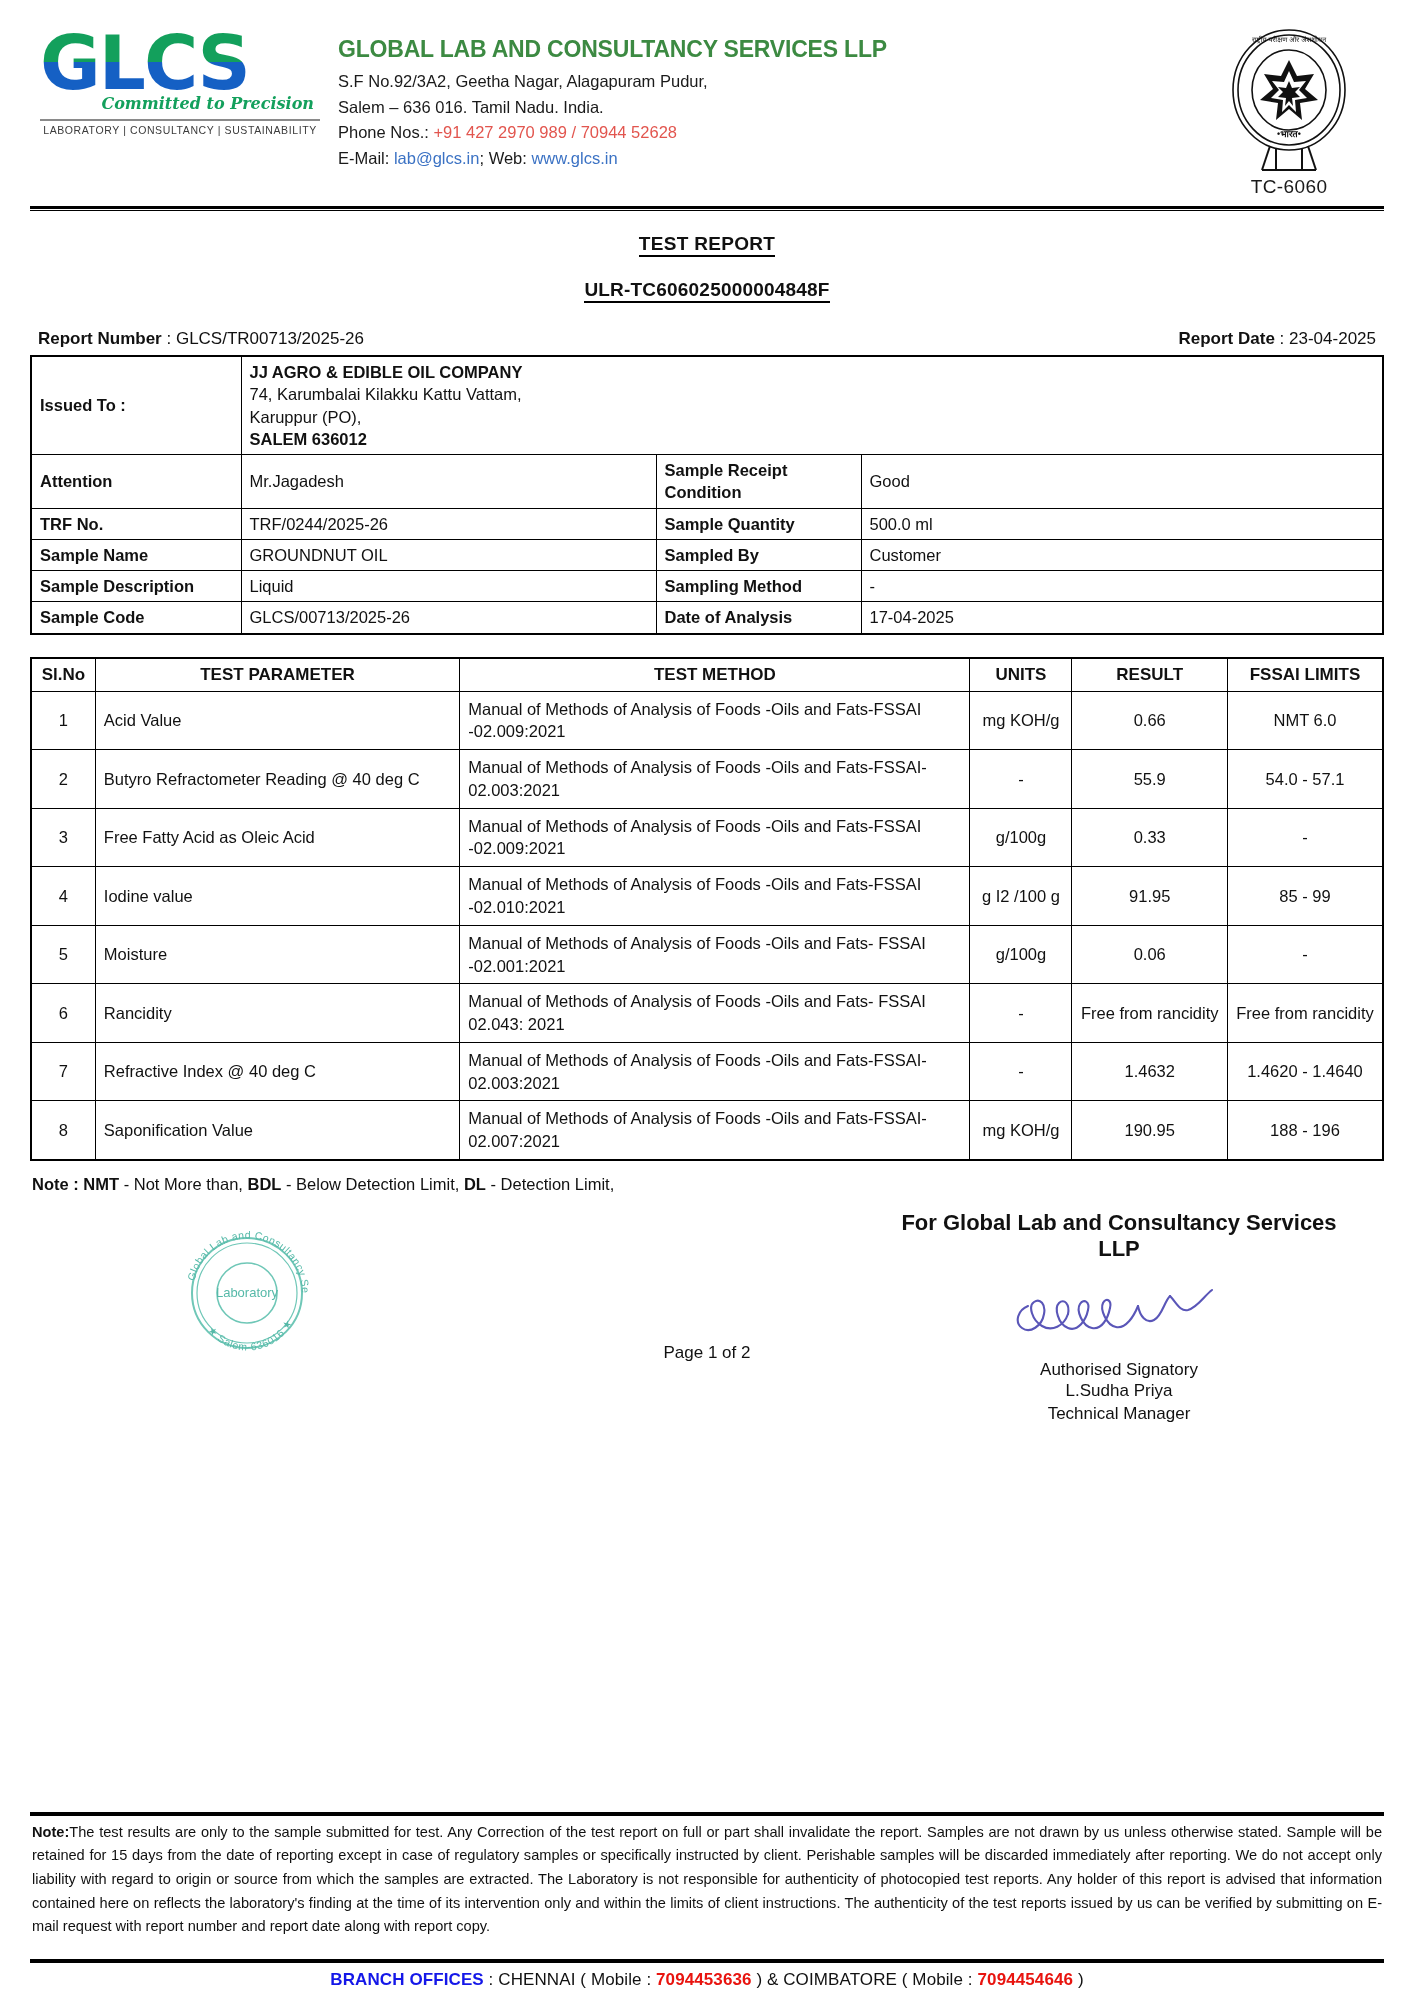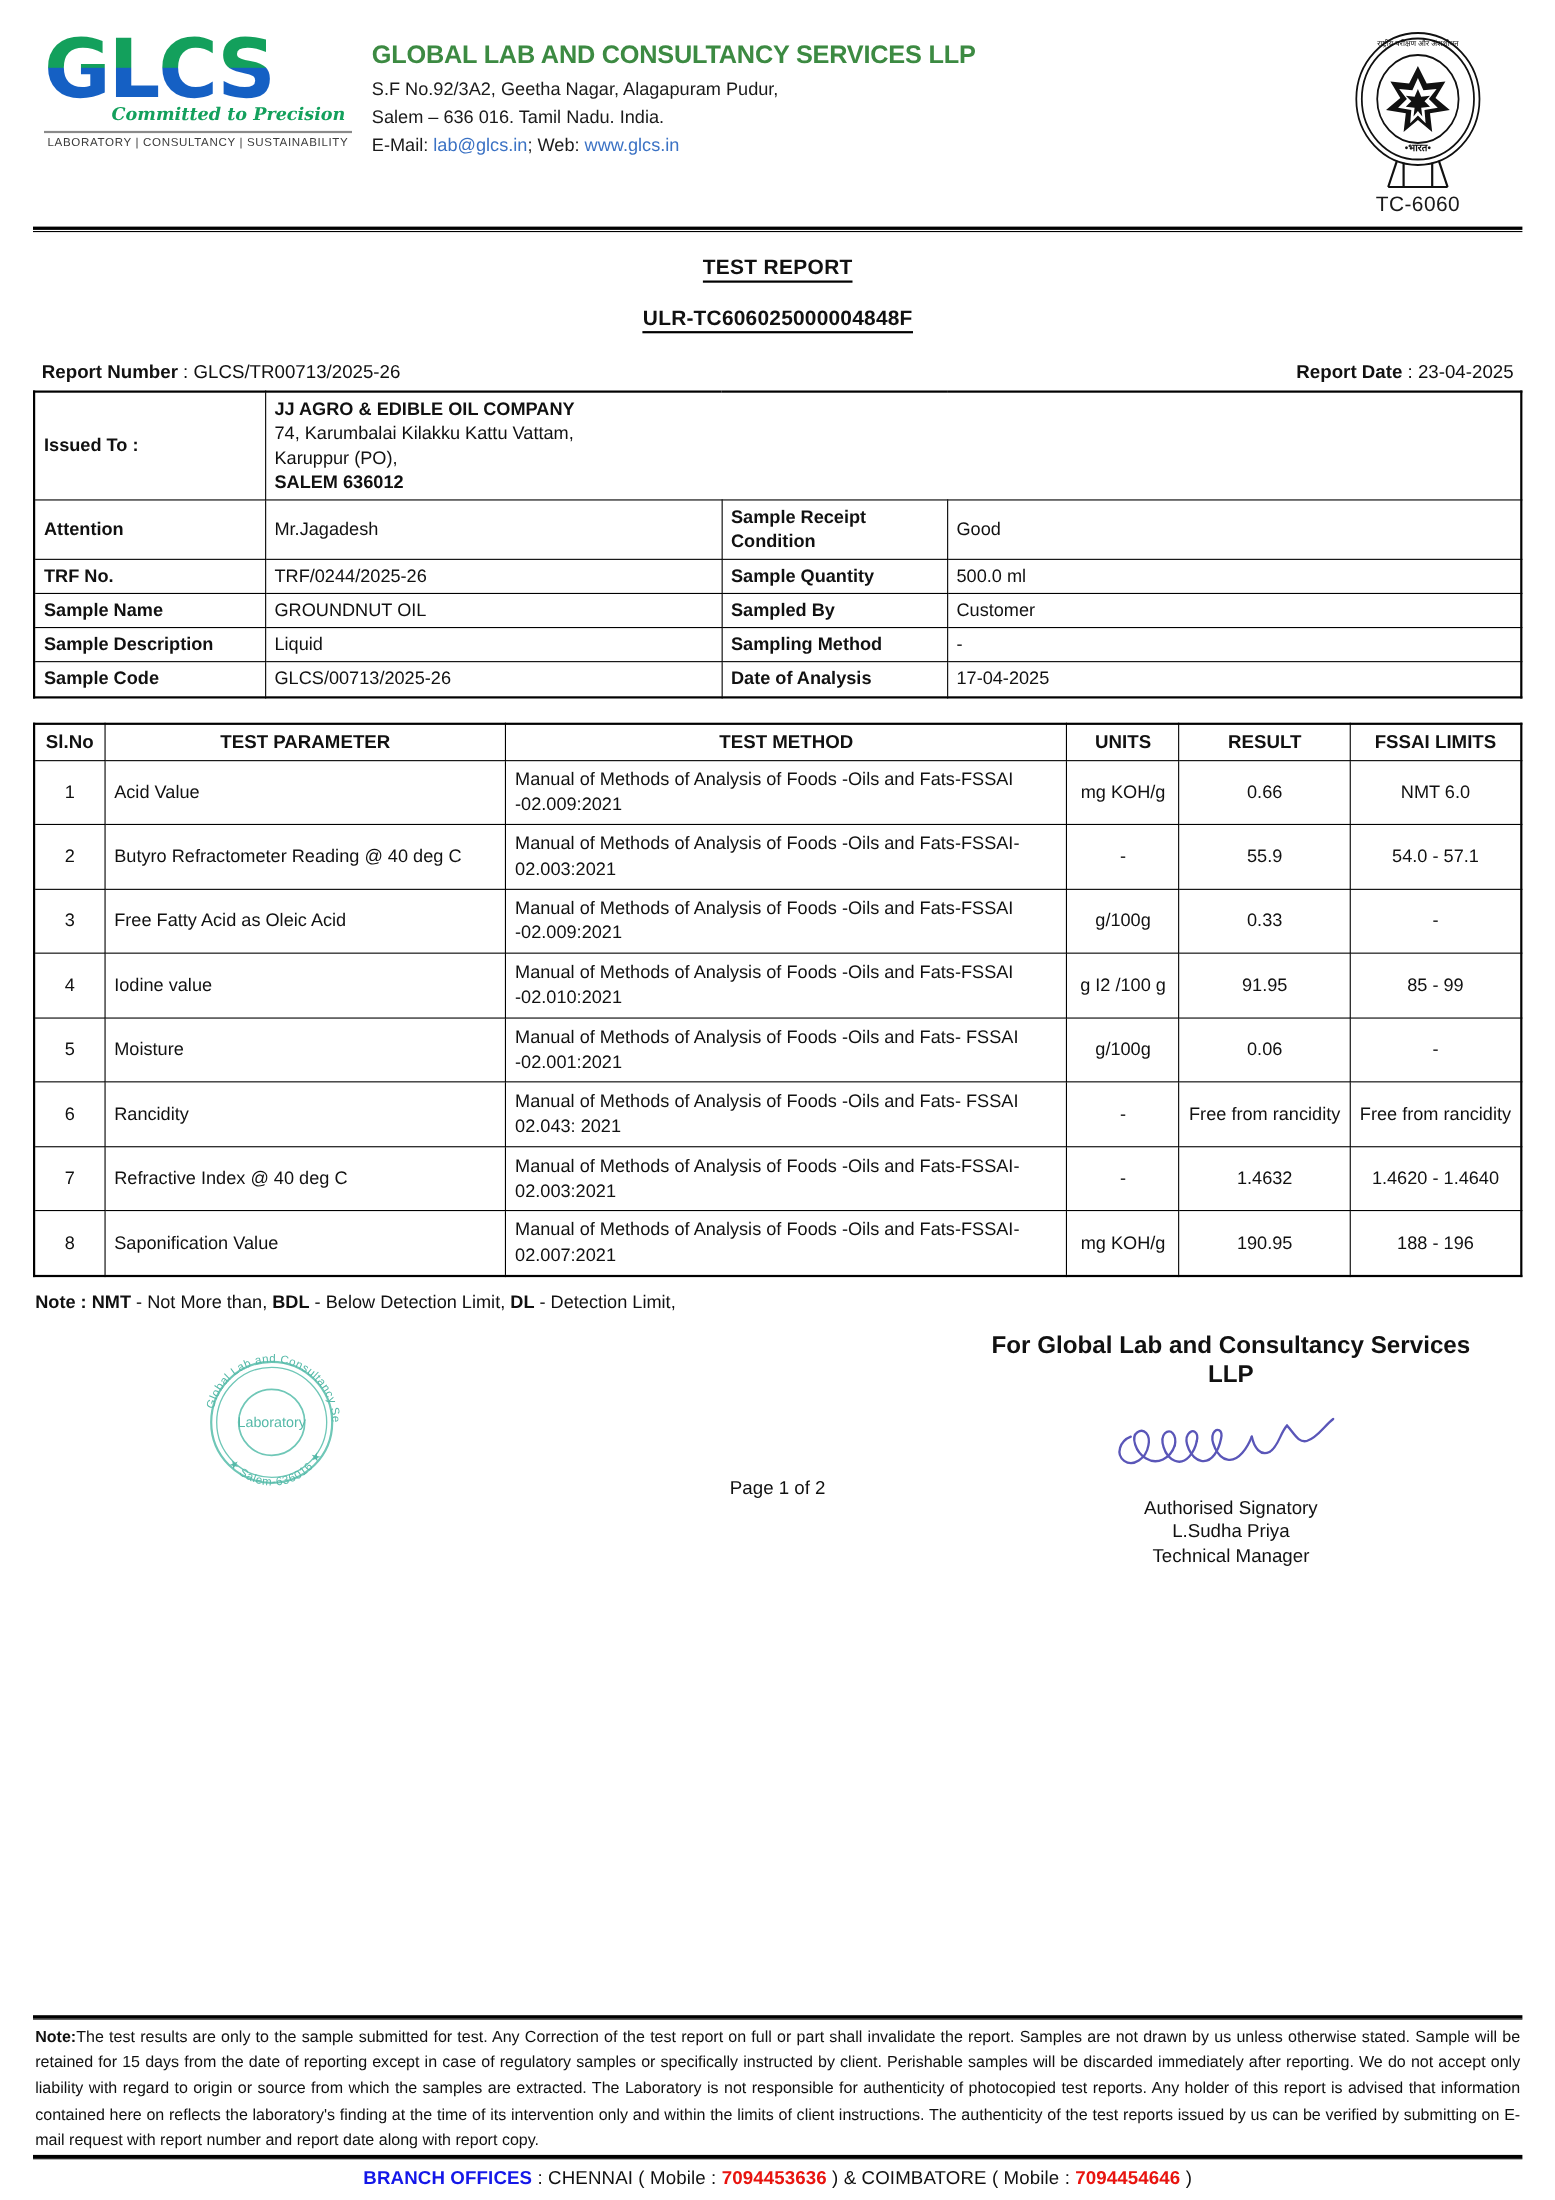"Phone Nos.: +91 427 2970" div.org-line { html: none -> <div> <span>Phone Nos.: </span><span>+91 427 2970 989 / 70944 52628</span> </div> }
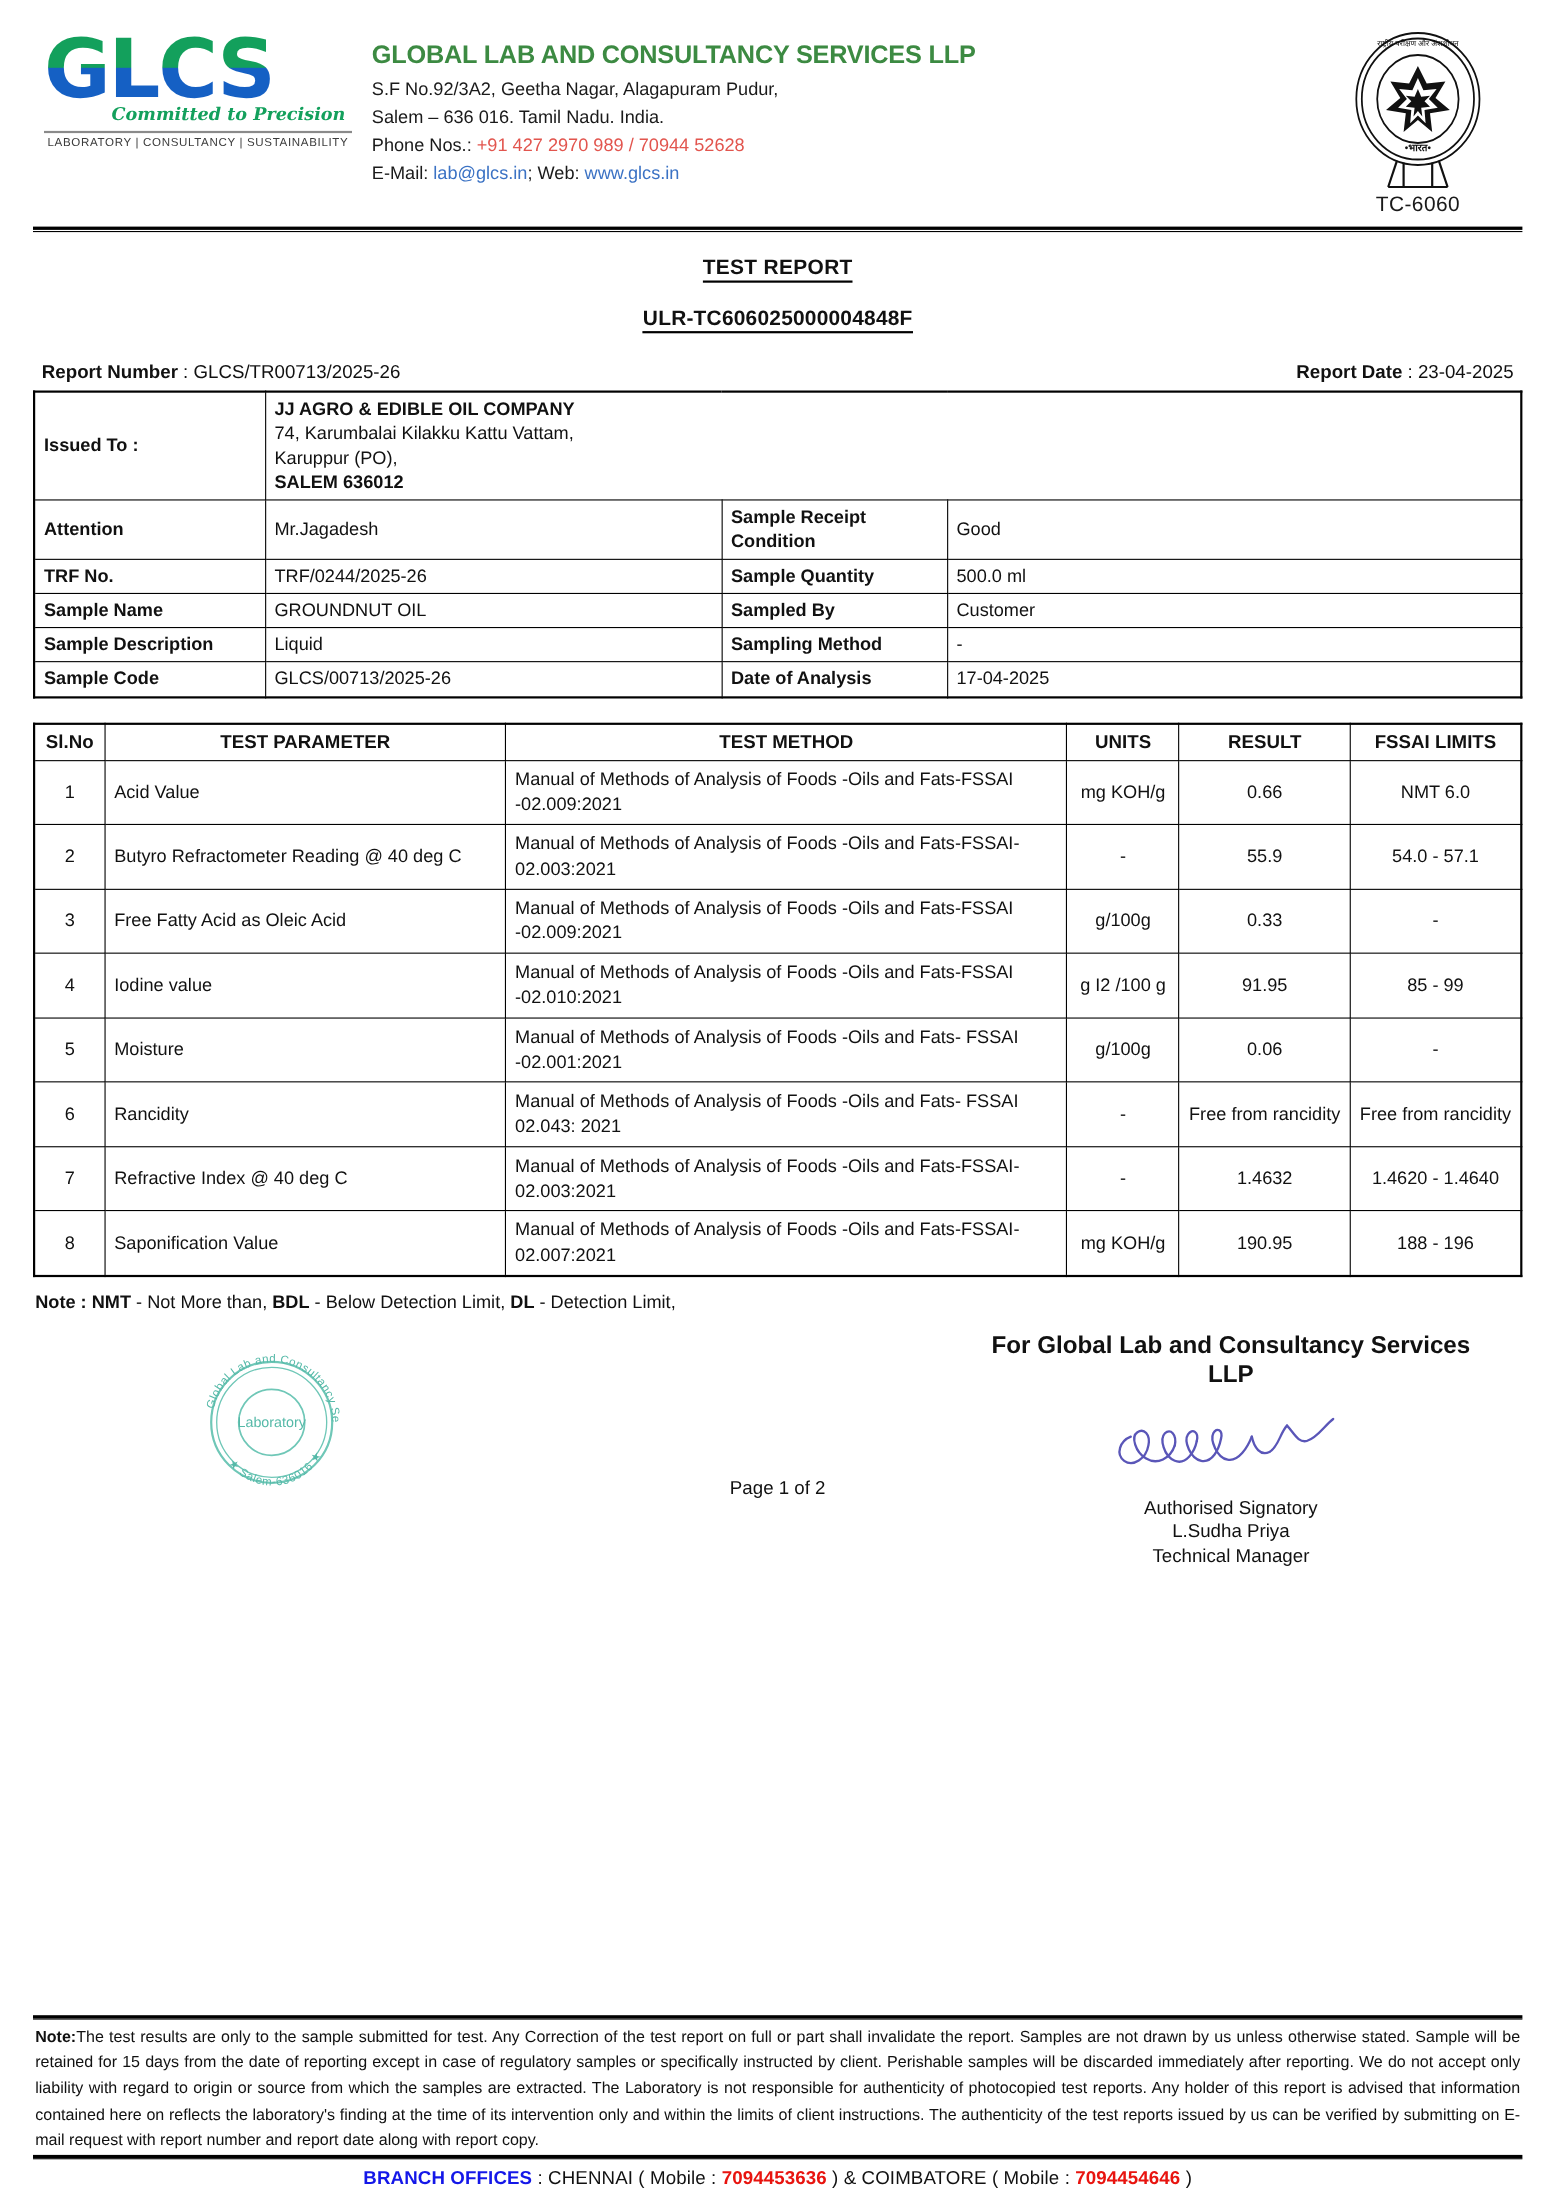"Note:The test results are only" .footer-note { padding: 5px 2px 0 2px -> 5px 2px 20px 2px }
